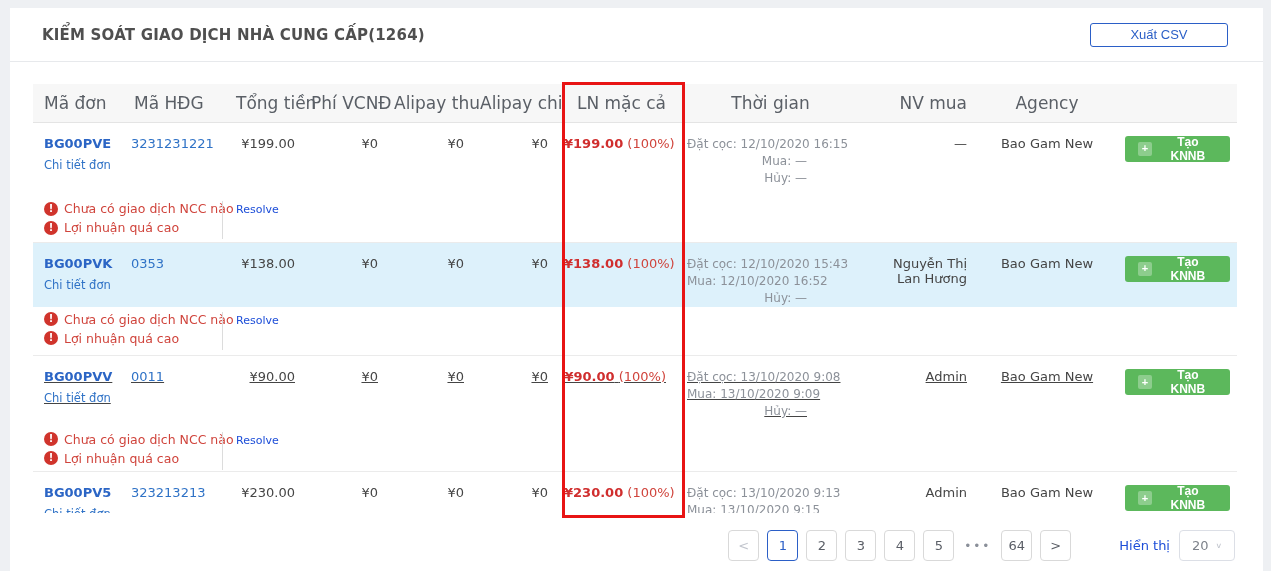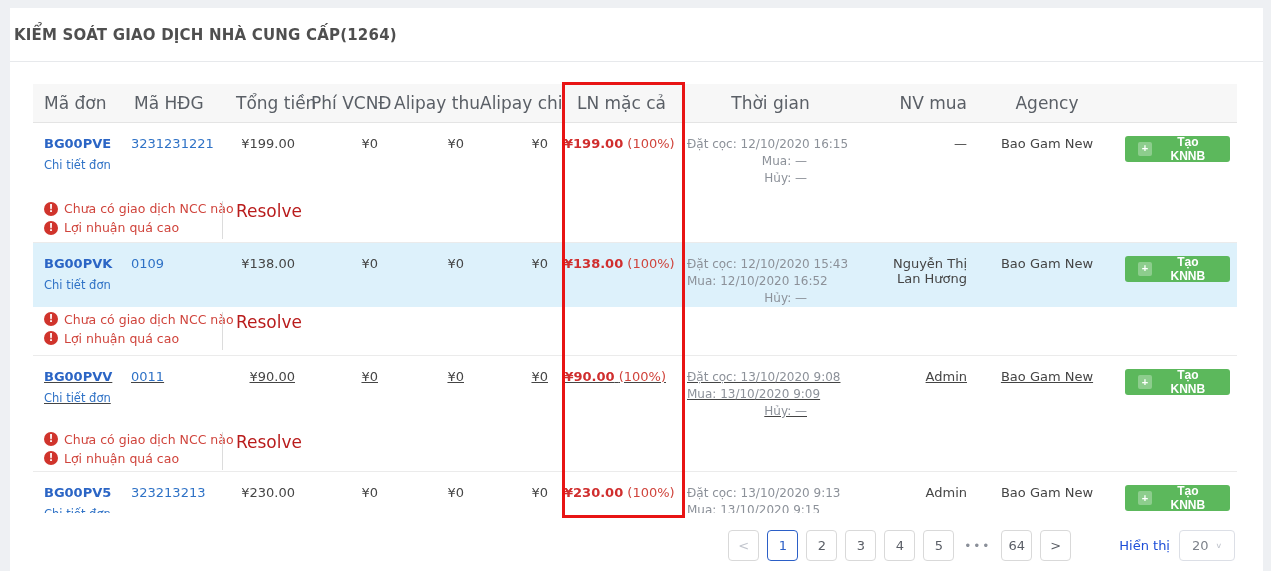"KIỂM SOÁT GIAO DỊCH NHÀ" .card-header { padding: 0 35px 0 4px -> 0 35px 0 32px }
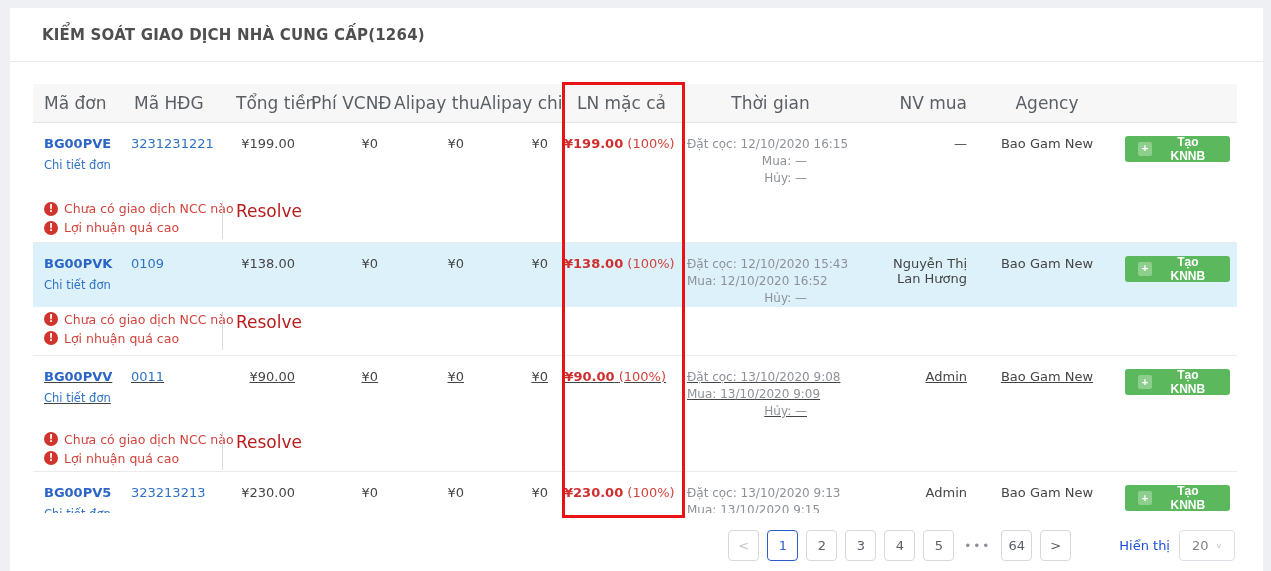"Xuất CSV" button.btn-export { html: none -> <button>Xuất CSV</button> }
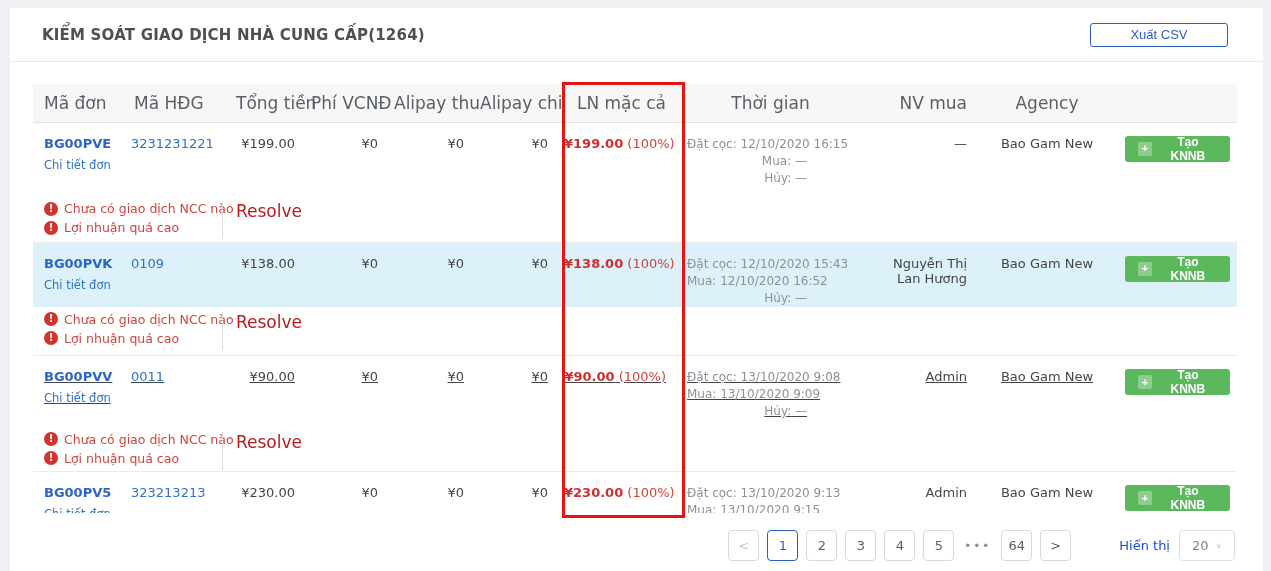"Resolve" a.resolve { color: #b91c1c -> #1d4ed8; font-size: 17px -> 11px }
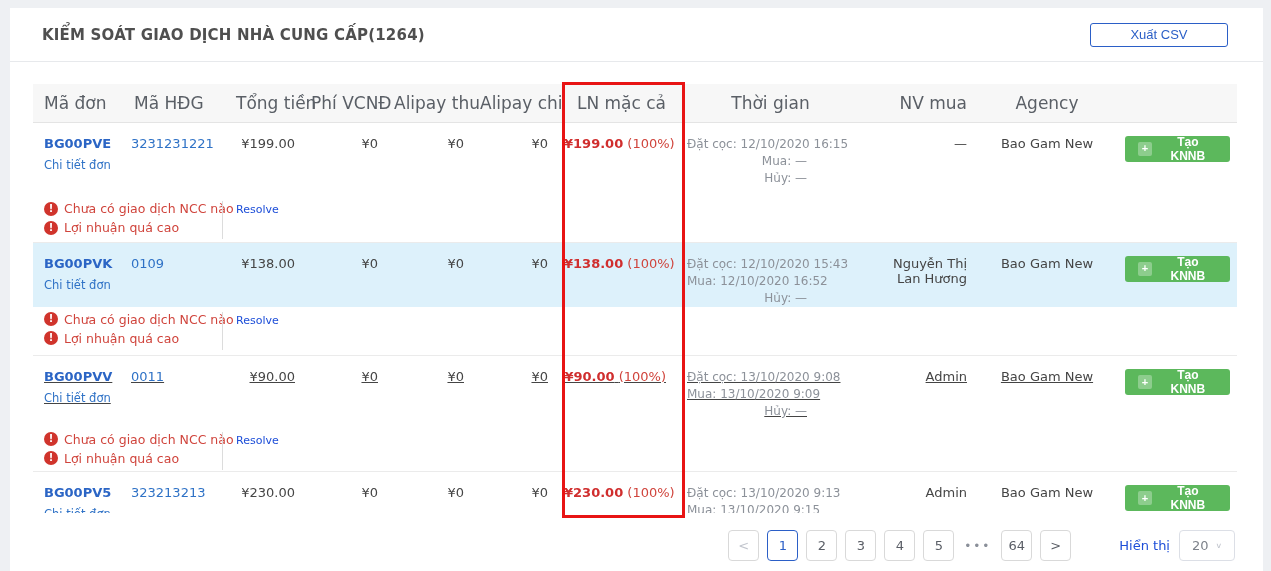"0109" a.contract { text: 0109 -> 0353 }
